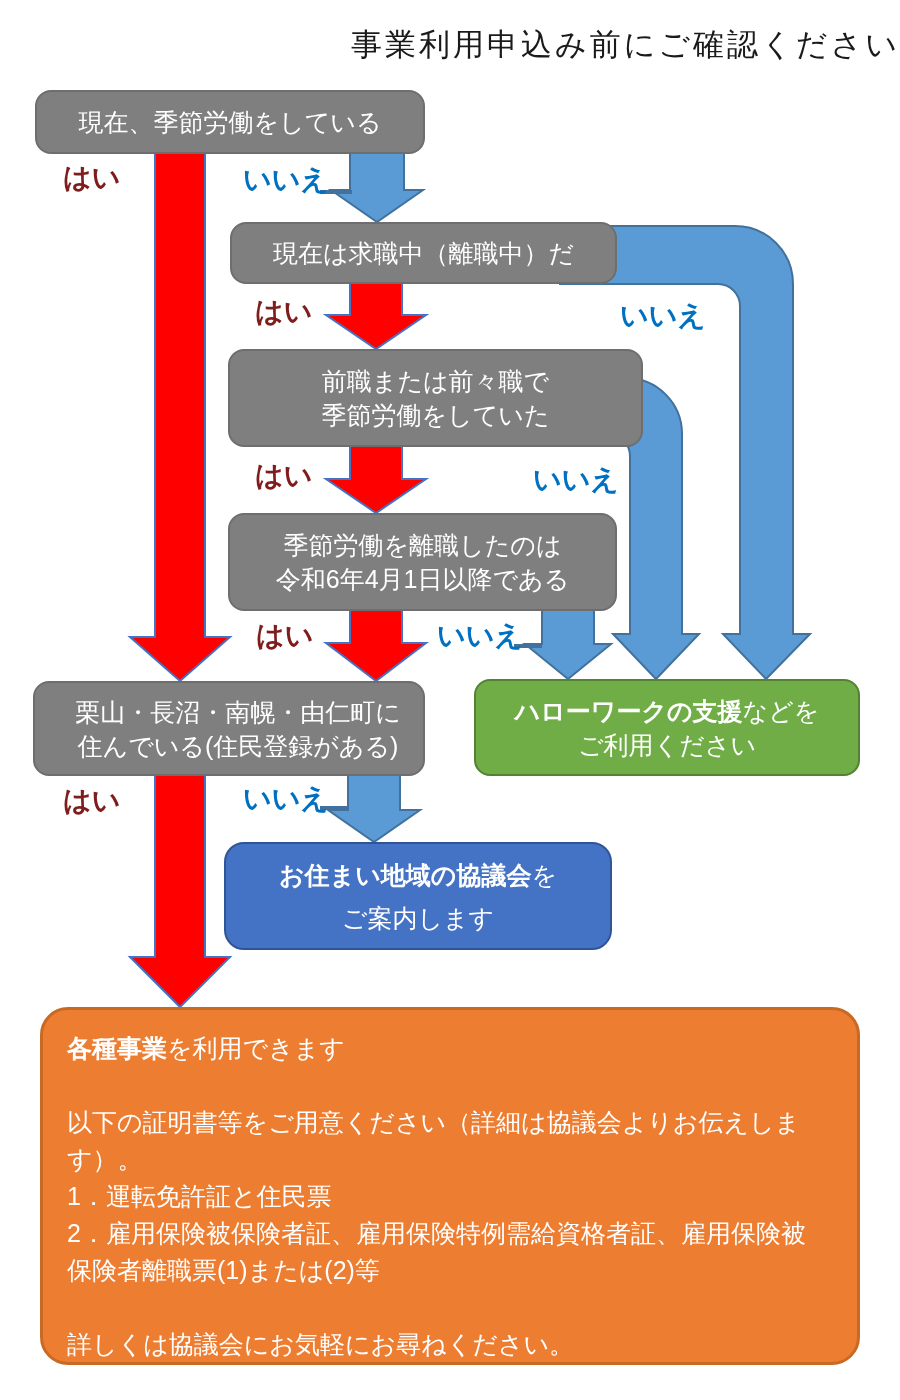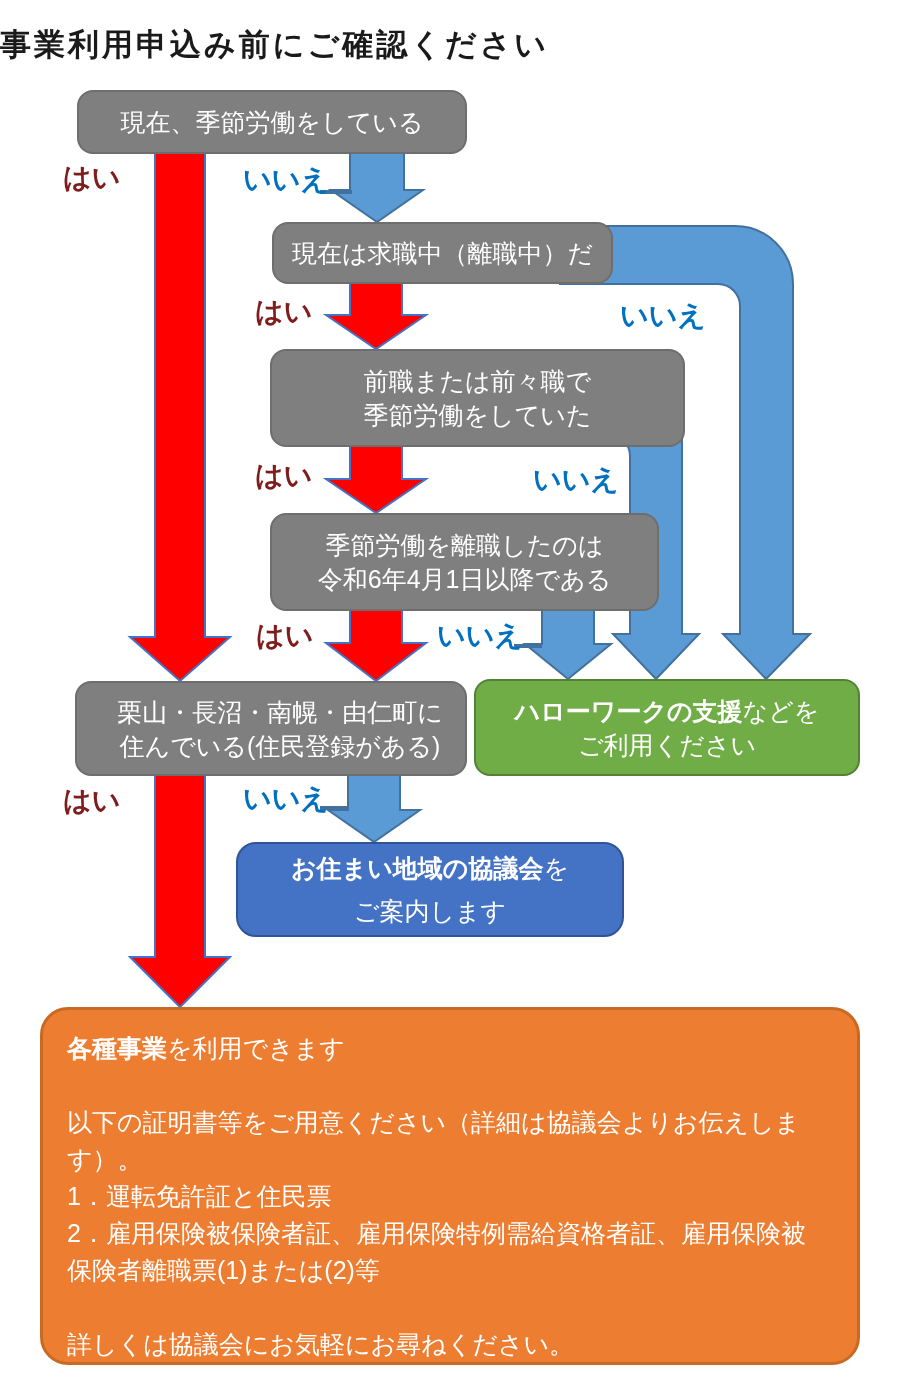"事業利用申込み前にご確認ください" .page-title { font-weight: 700 -> 400; text-align: left -> right }
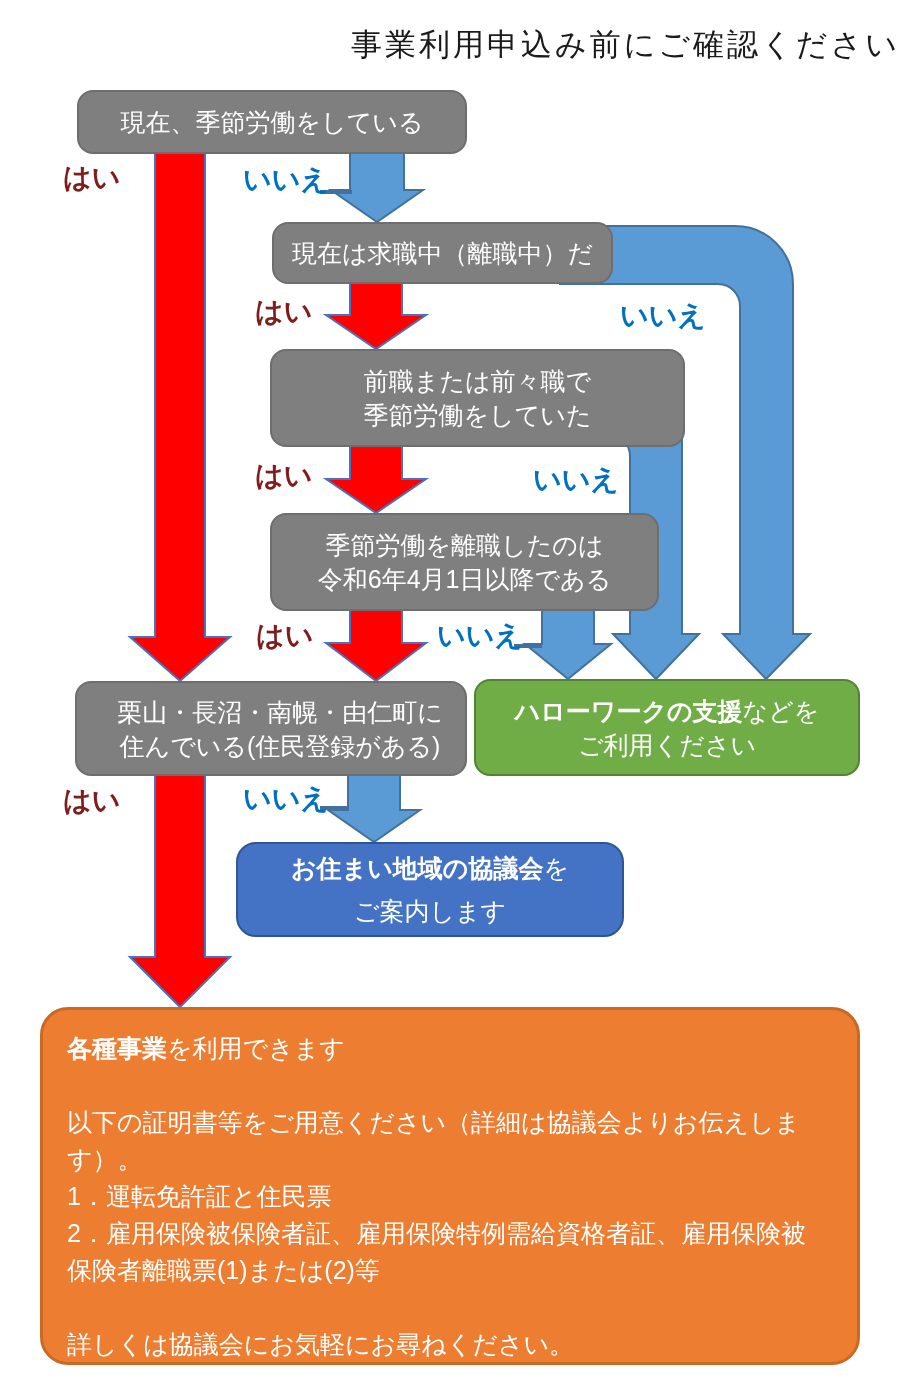"現在、季節労働をしている" .node-gray { margin-left: 42px -> none }
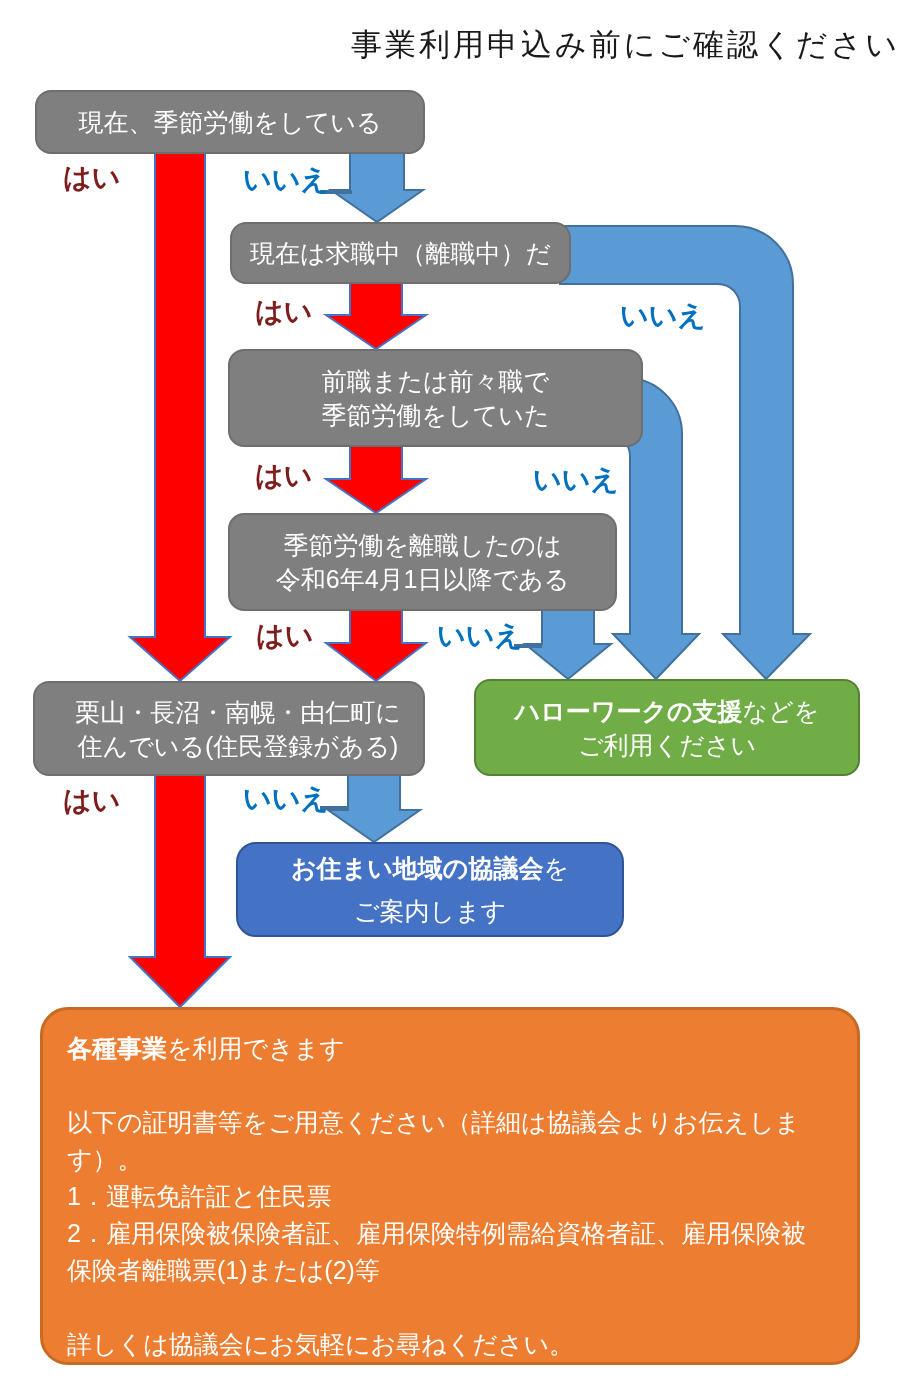"現在は求職中（離職中）だ" #q2 { width: 341px -> 387px }
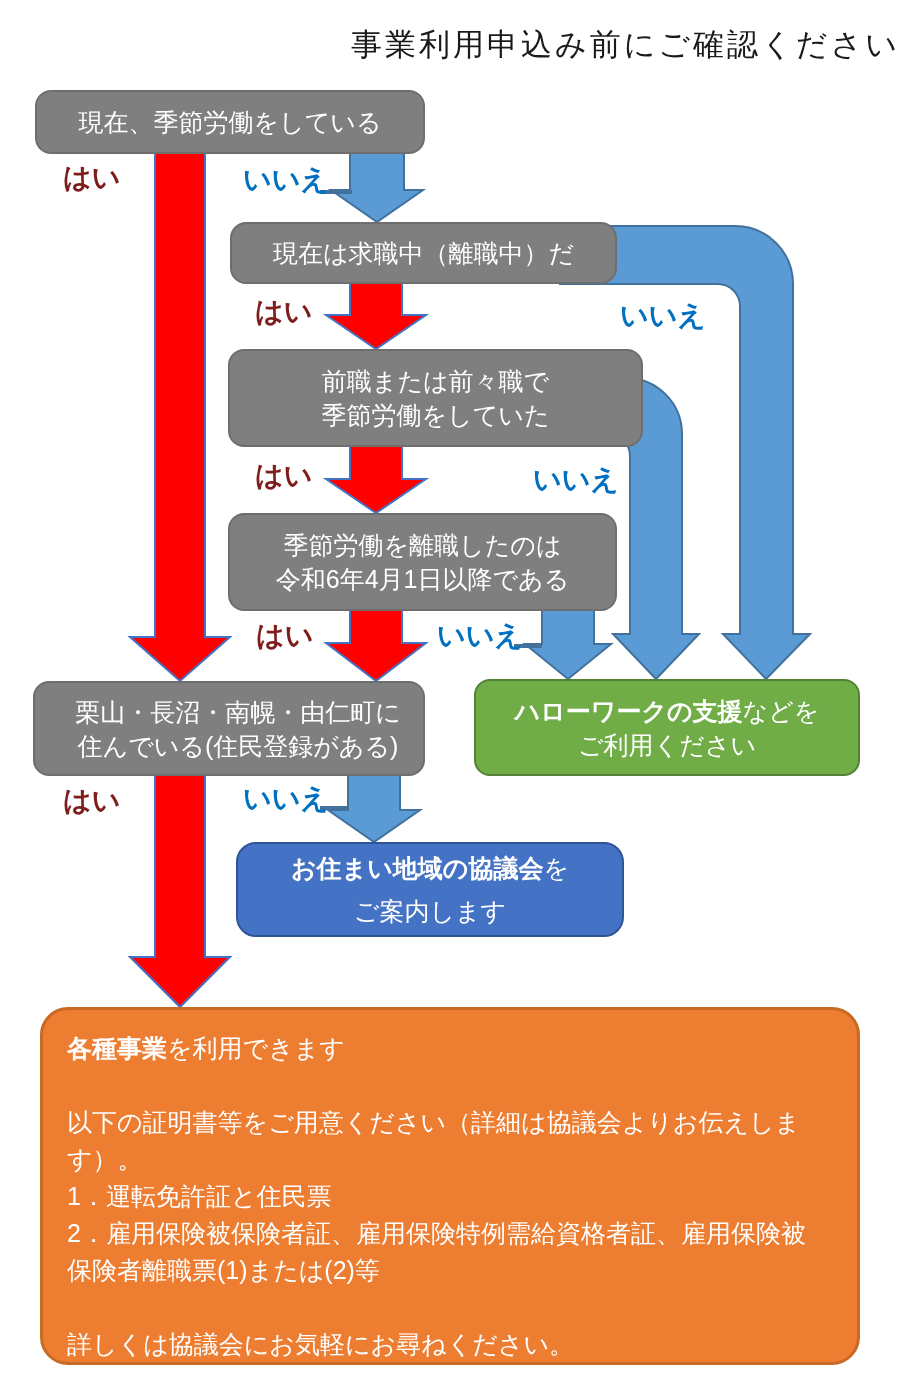"お住まい地域の協議会を" #result-council { height: 95px -> 108px; left: 236px -> 224px }
